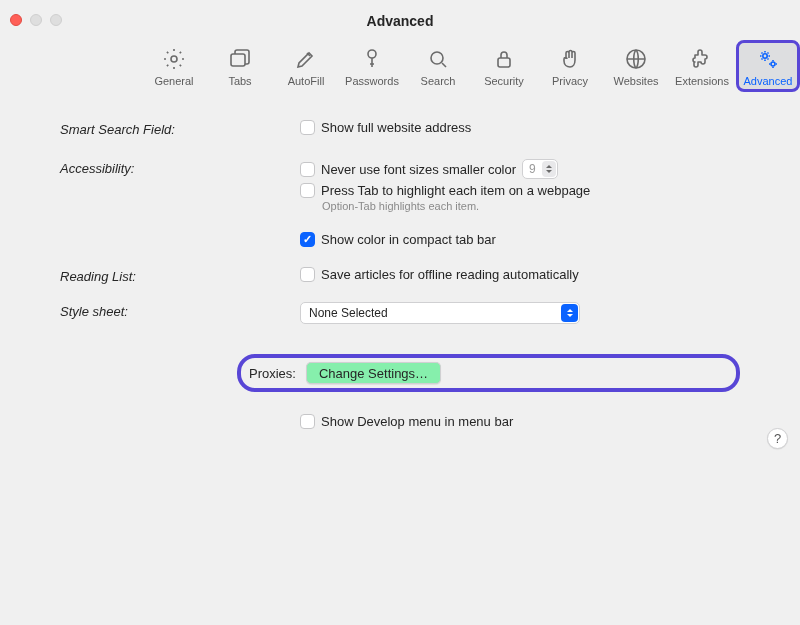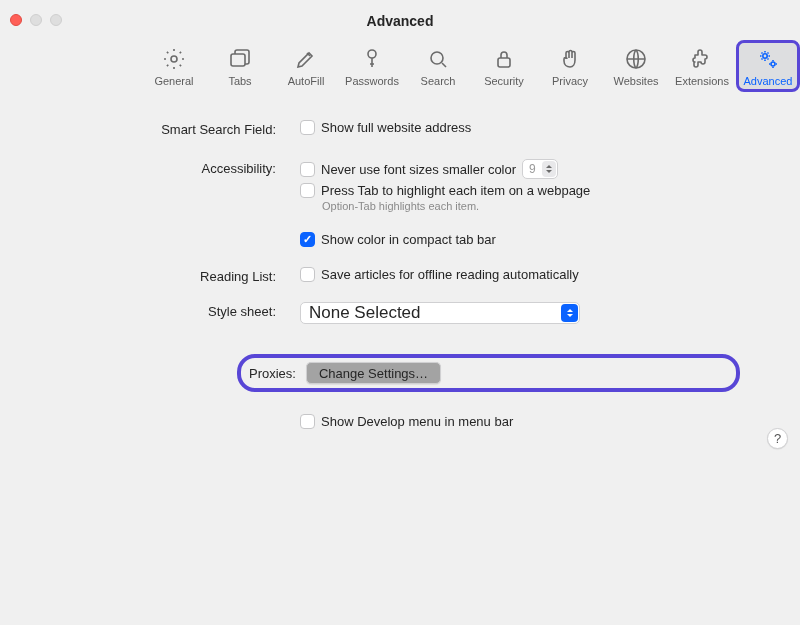"Smart Search Field:" .lbl { font-style: none -> italic; text-align: right -> none }
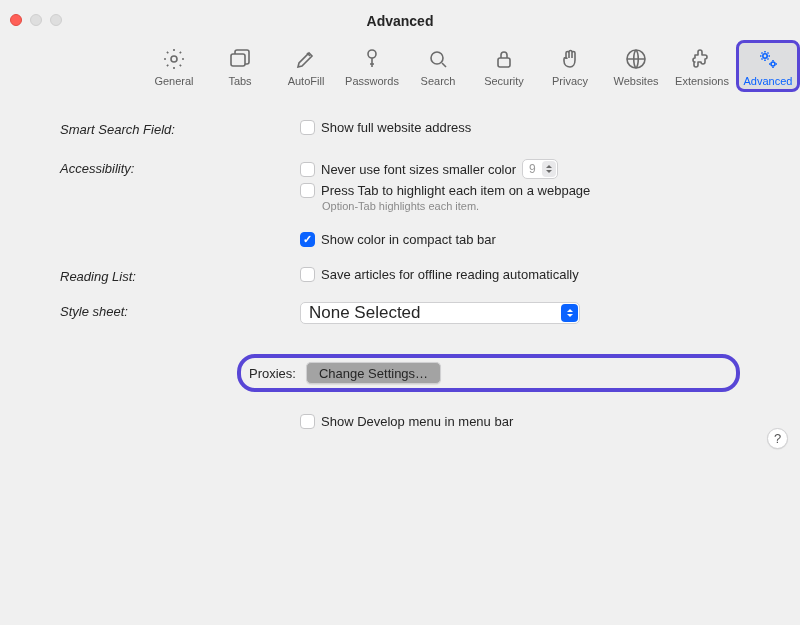"None Selected" .sel { font-size: 17px -> 12px }
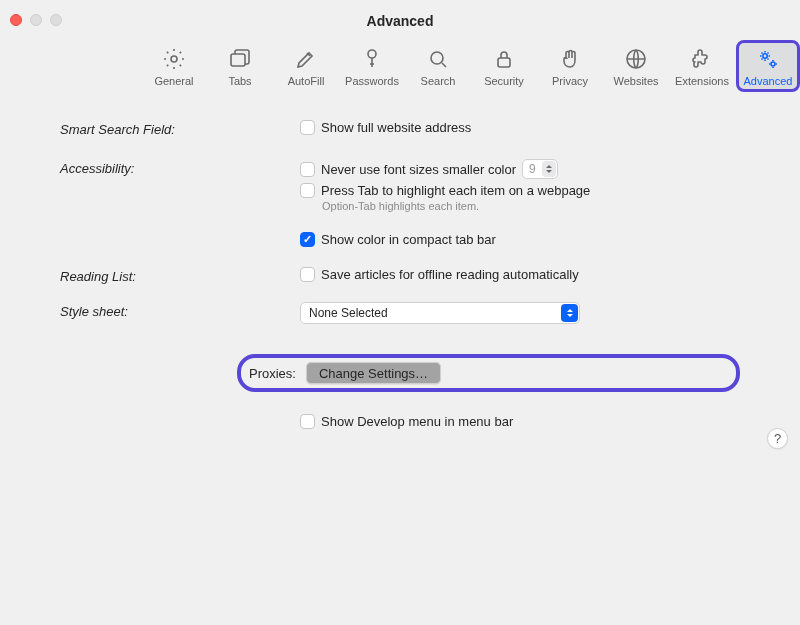"Change Settings…" .btn { background: #a3a3a3 -> #86efac }
